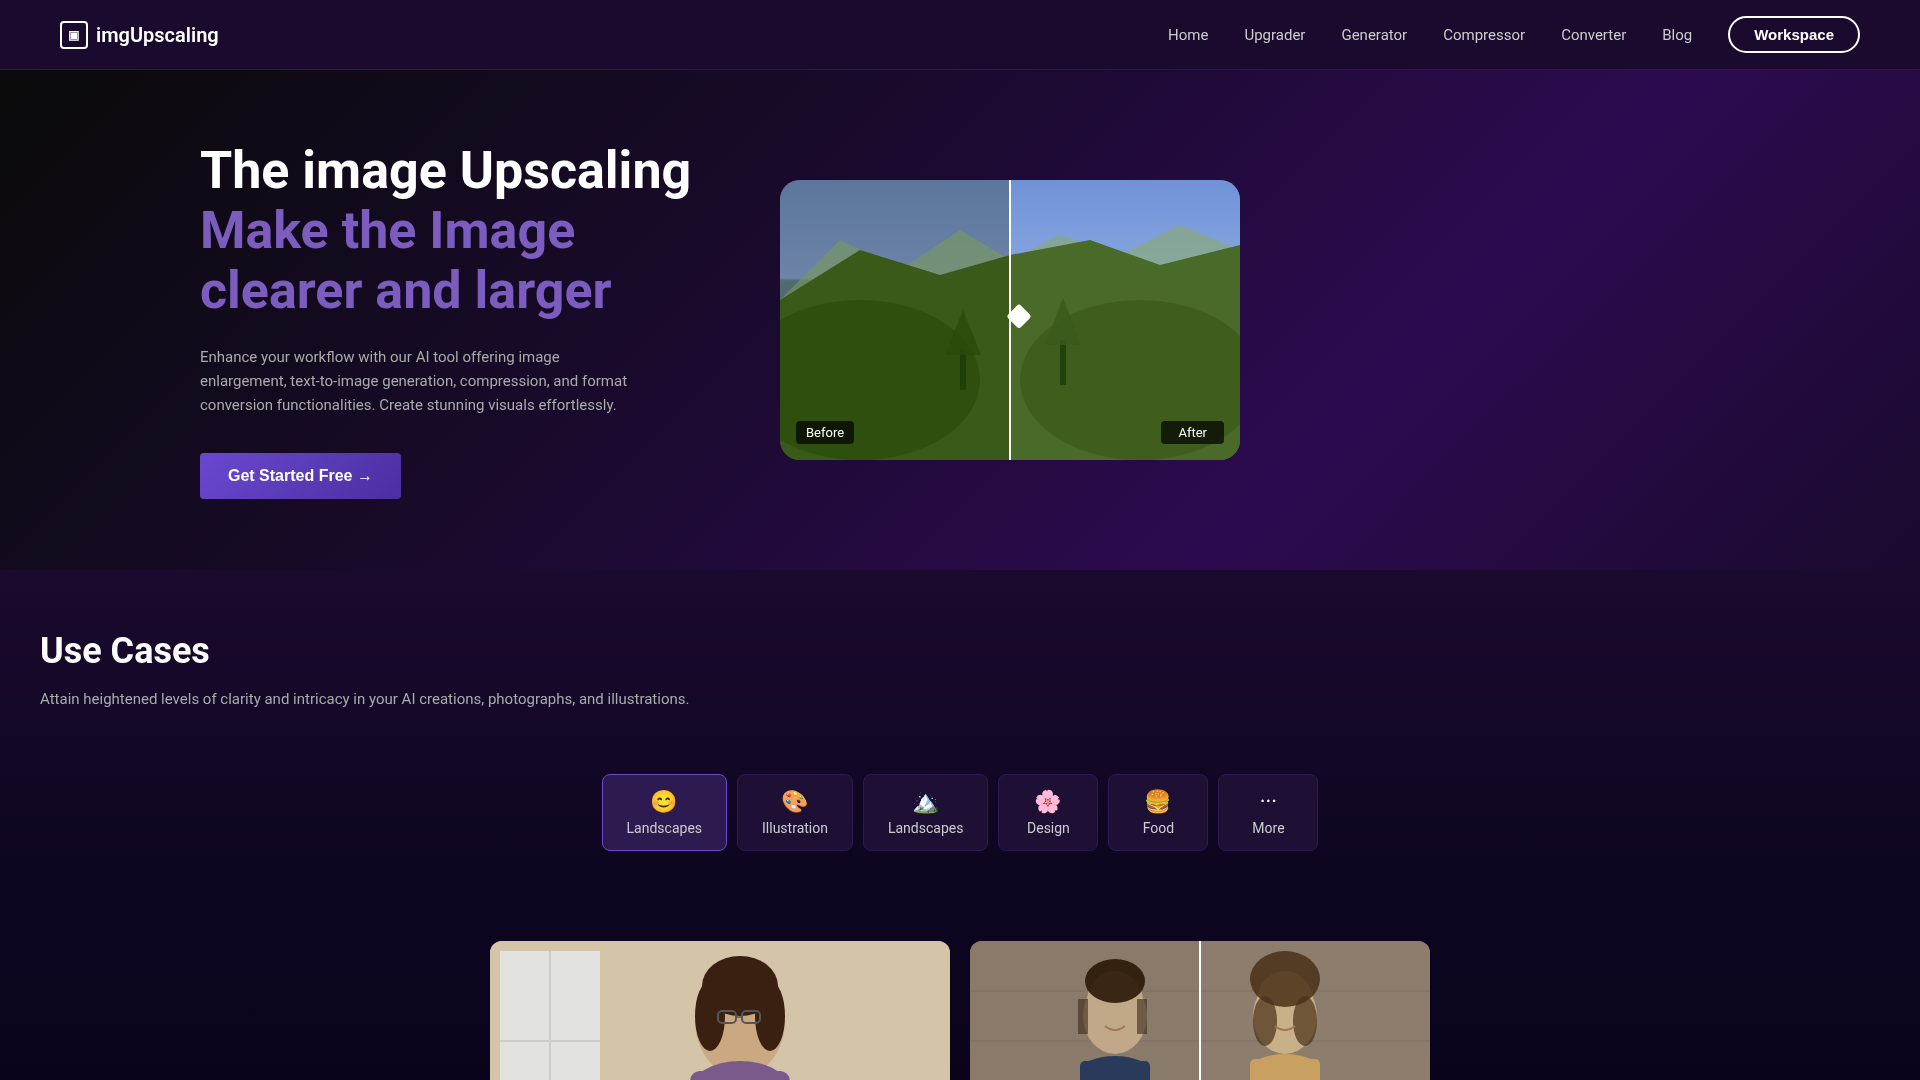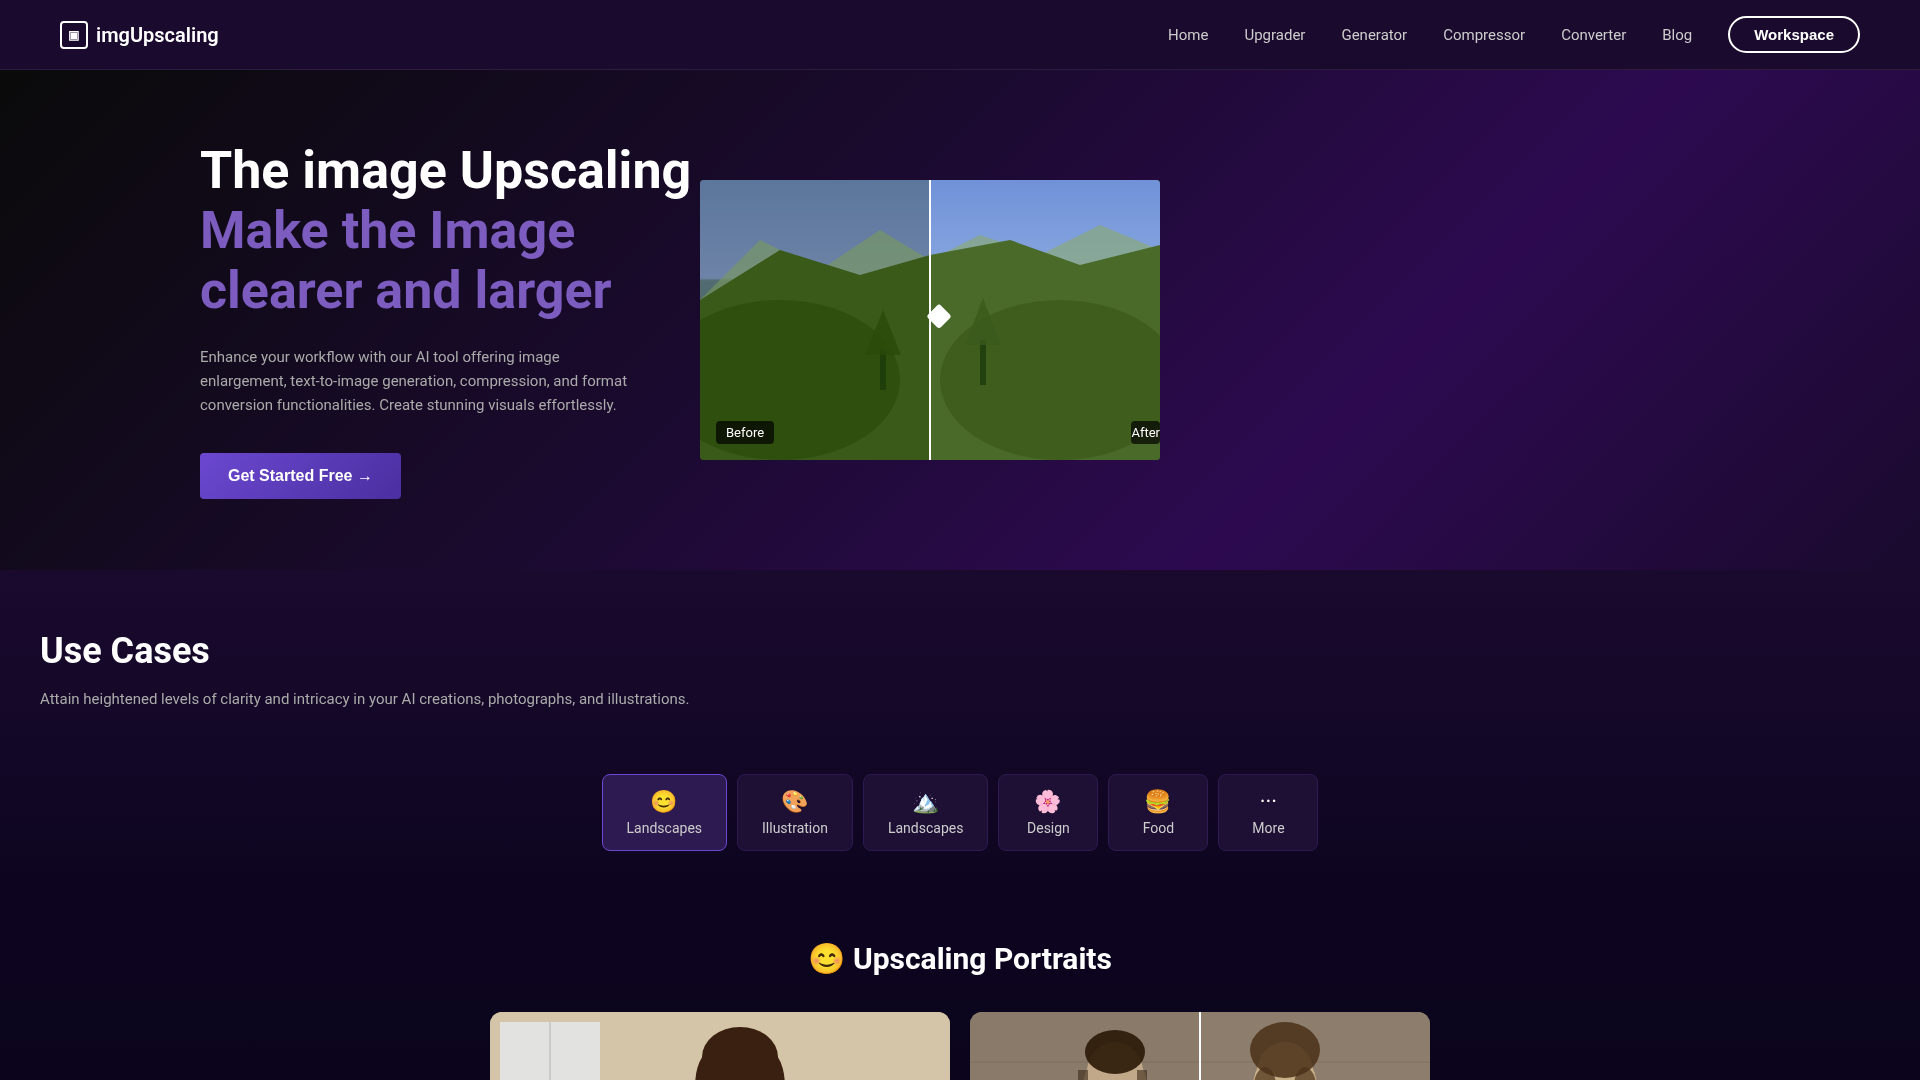"The image Upscaling Make the" .hero { gap: none -> 80px }
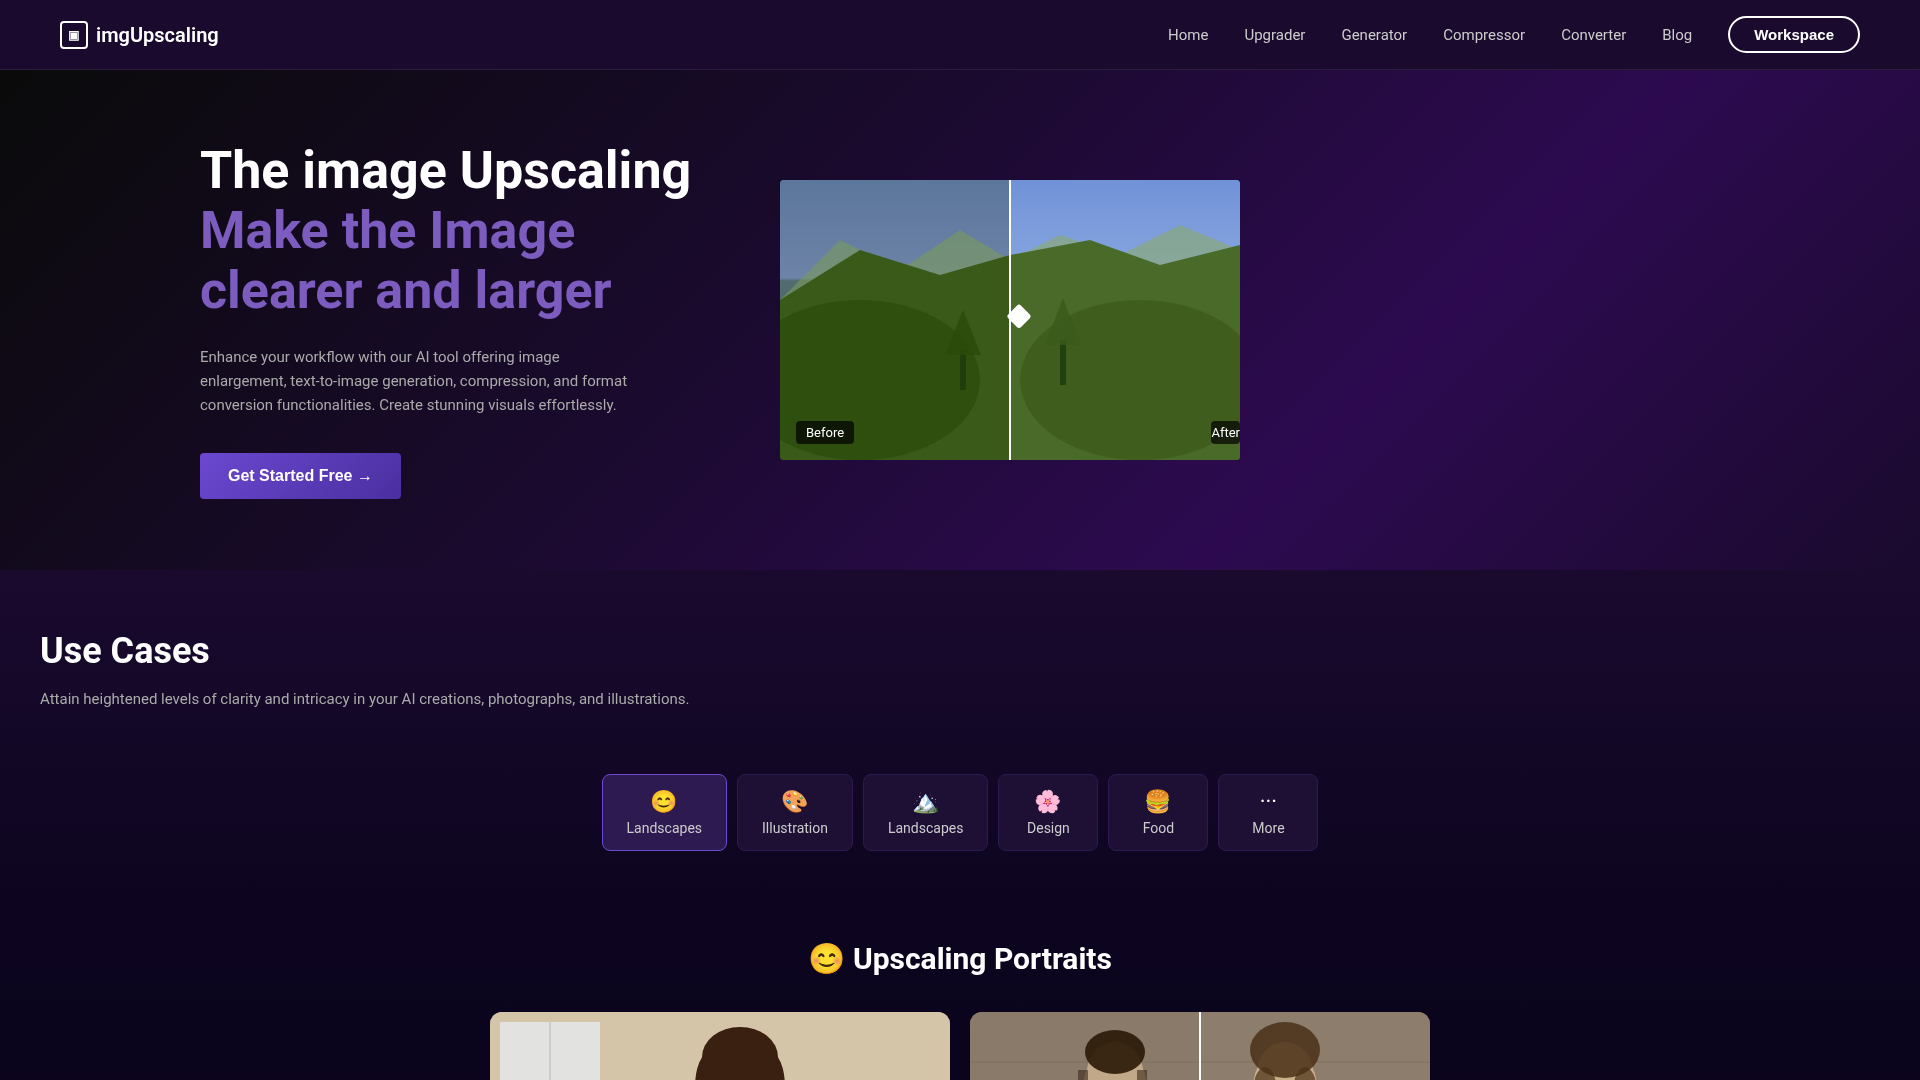"Before" .hero-image-container { border-radius: 4px -> 20px }
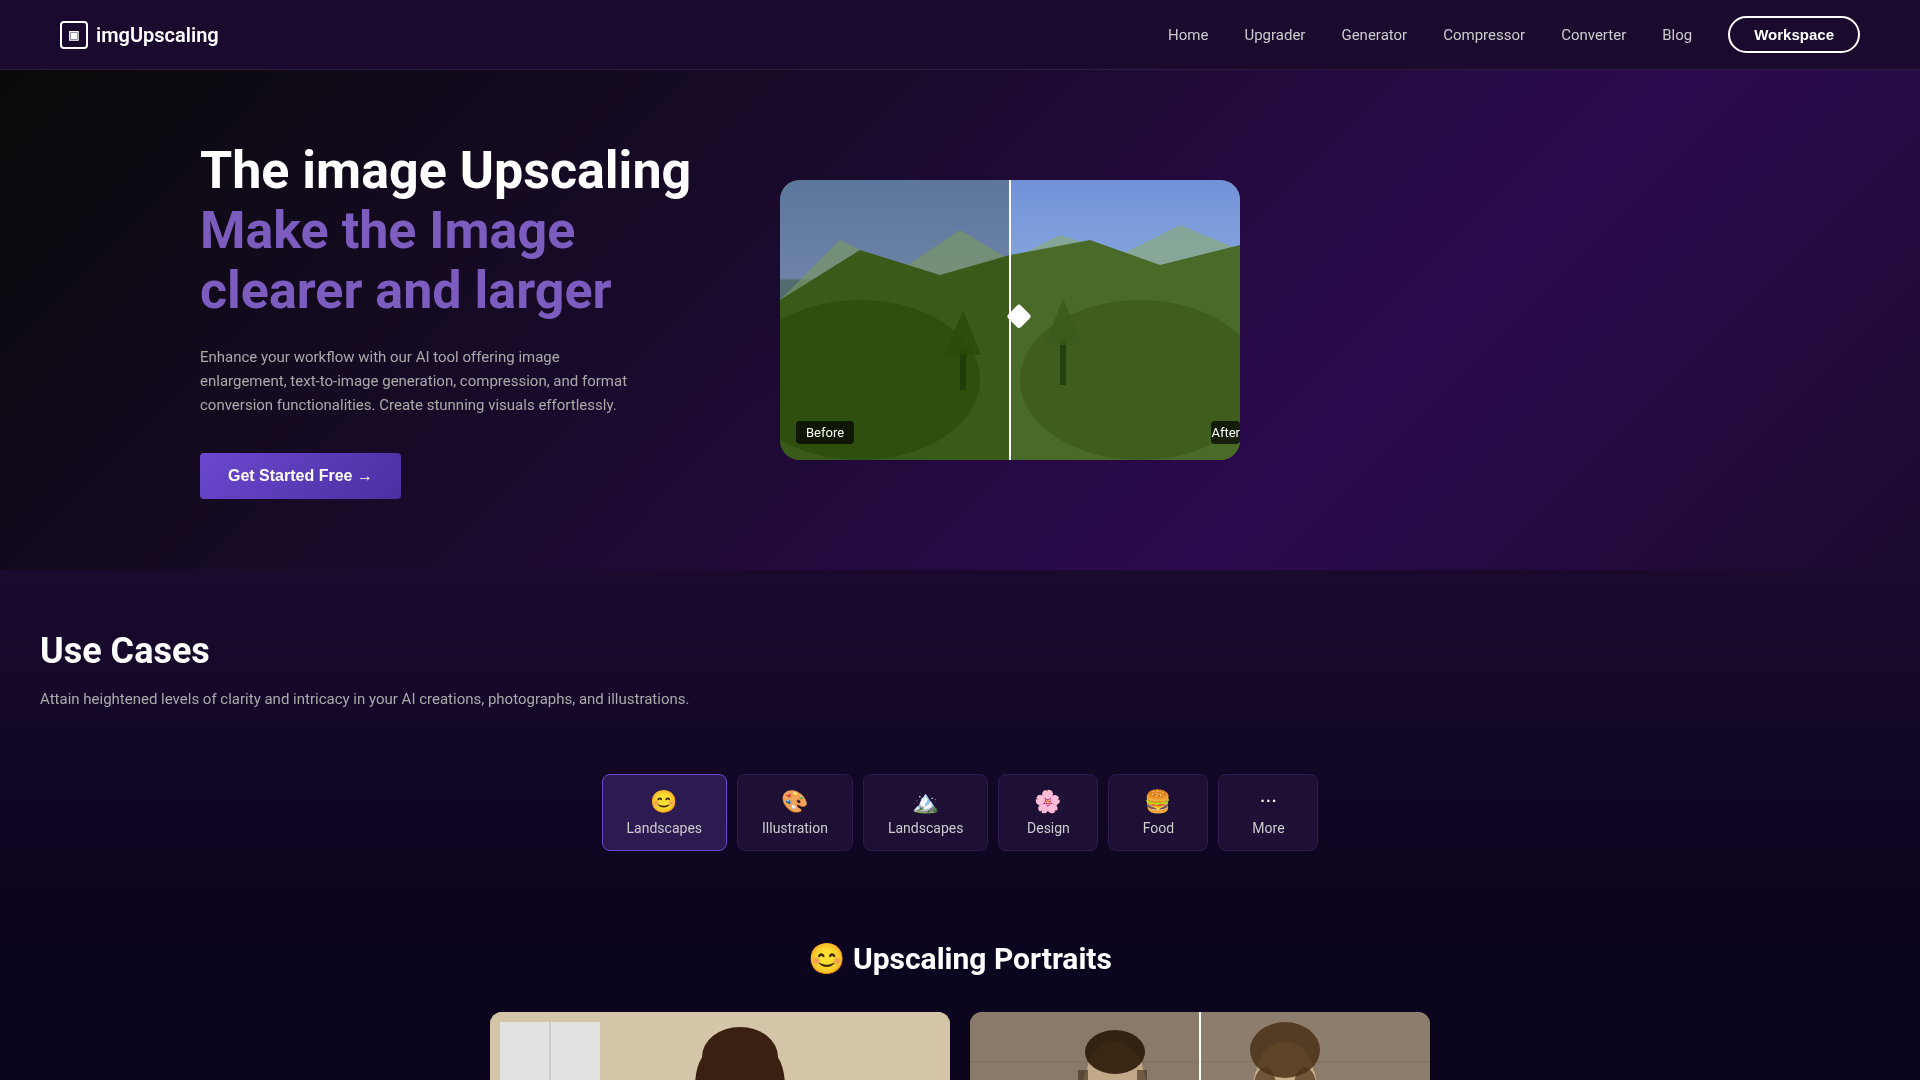"After" .label-after { padding: 4px 0 -> 4px 17px; right: 0 -> 16px }
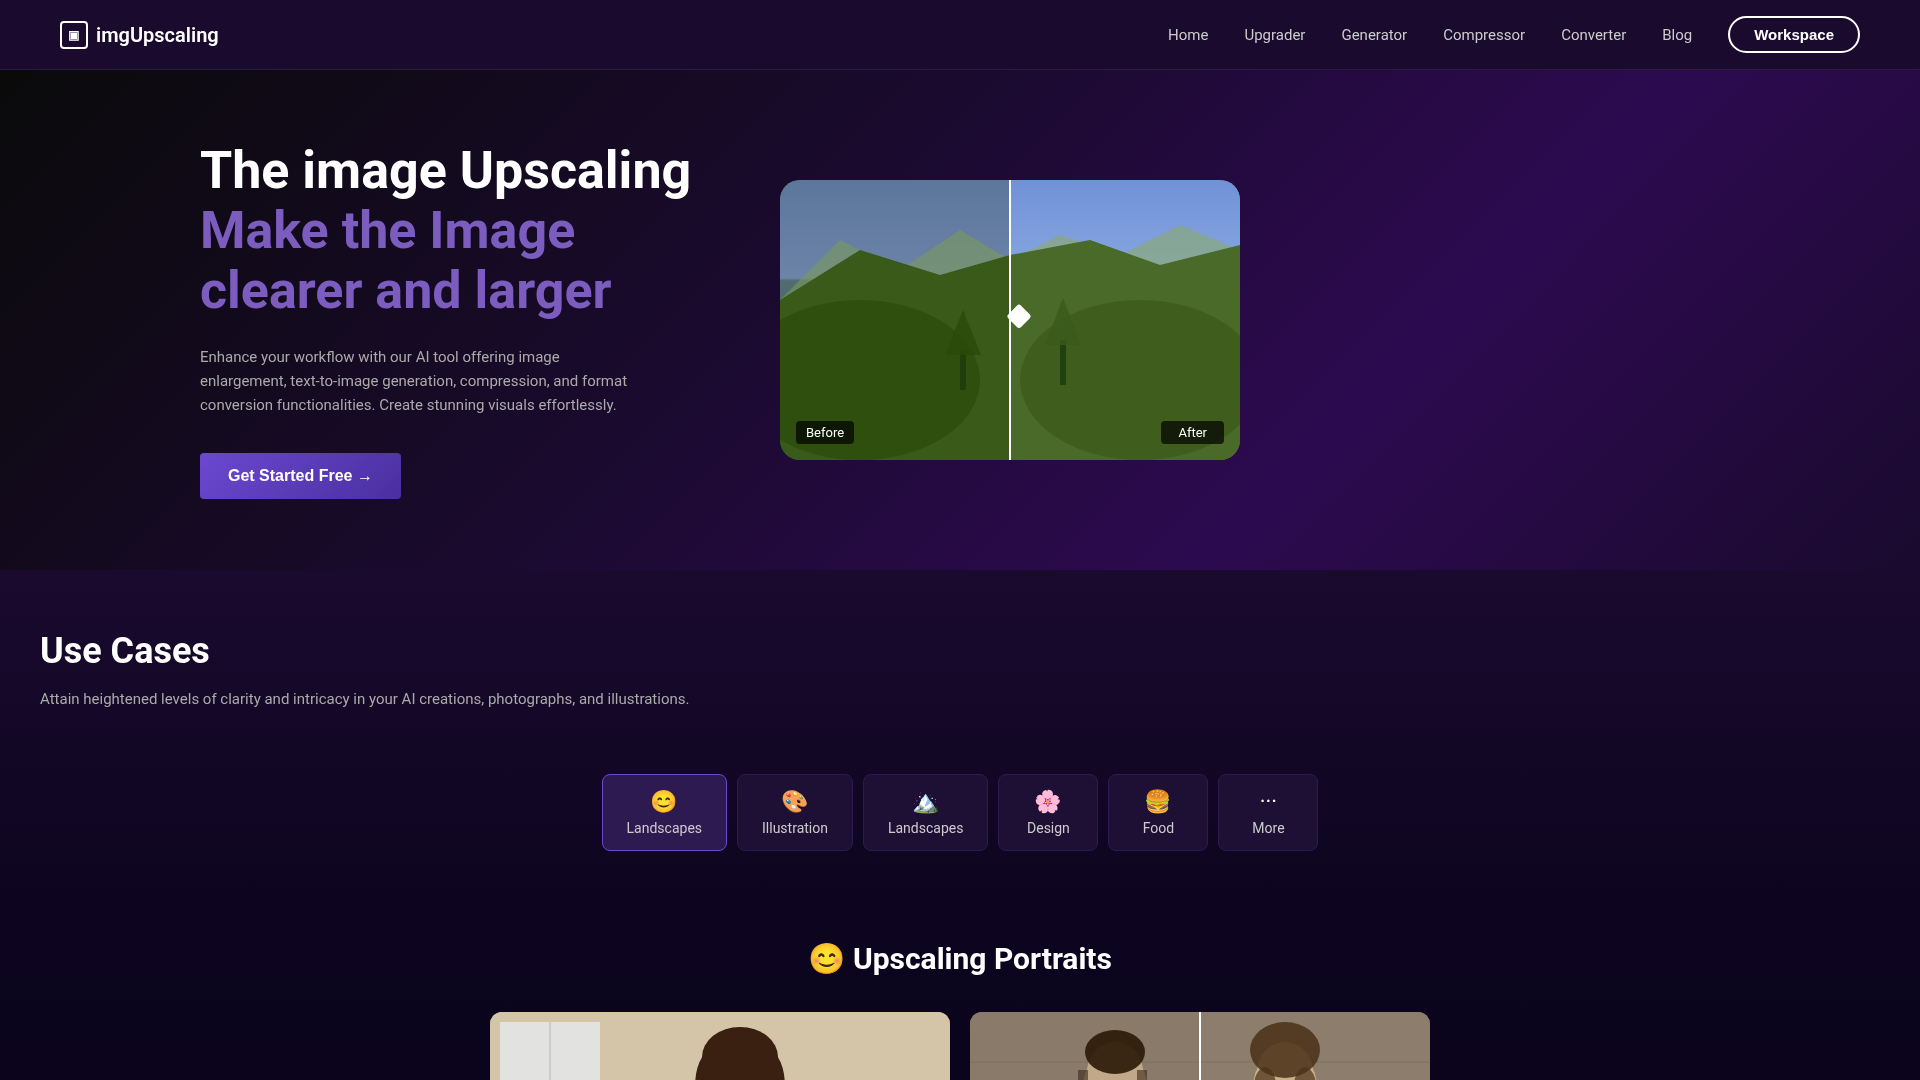"😊 Upscaling Portraits" h2.portraits-title { html: <h2> <span>😊</span> <span> </span> <span>Upscaling Portraits</span> </h2> -> none }
